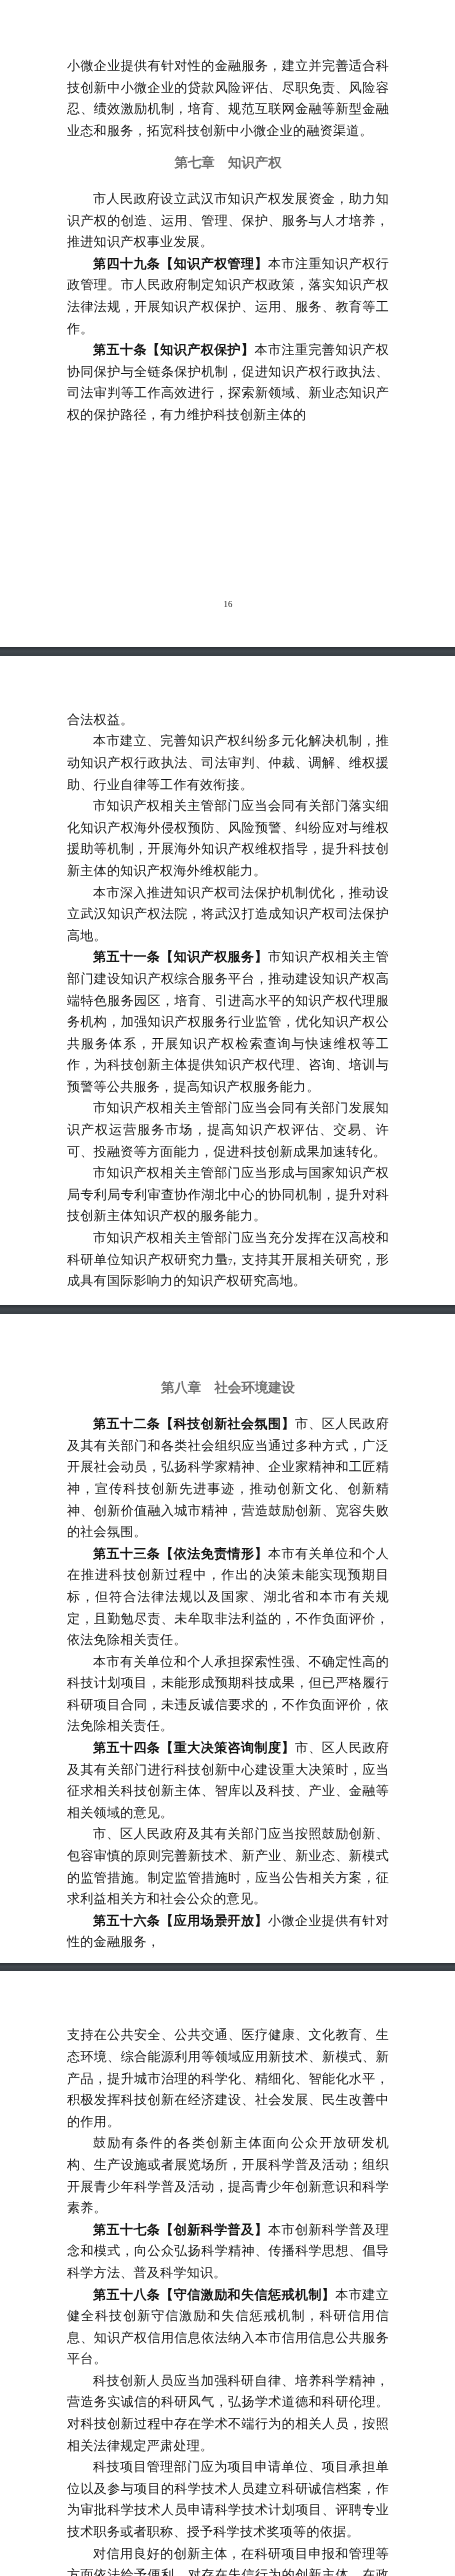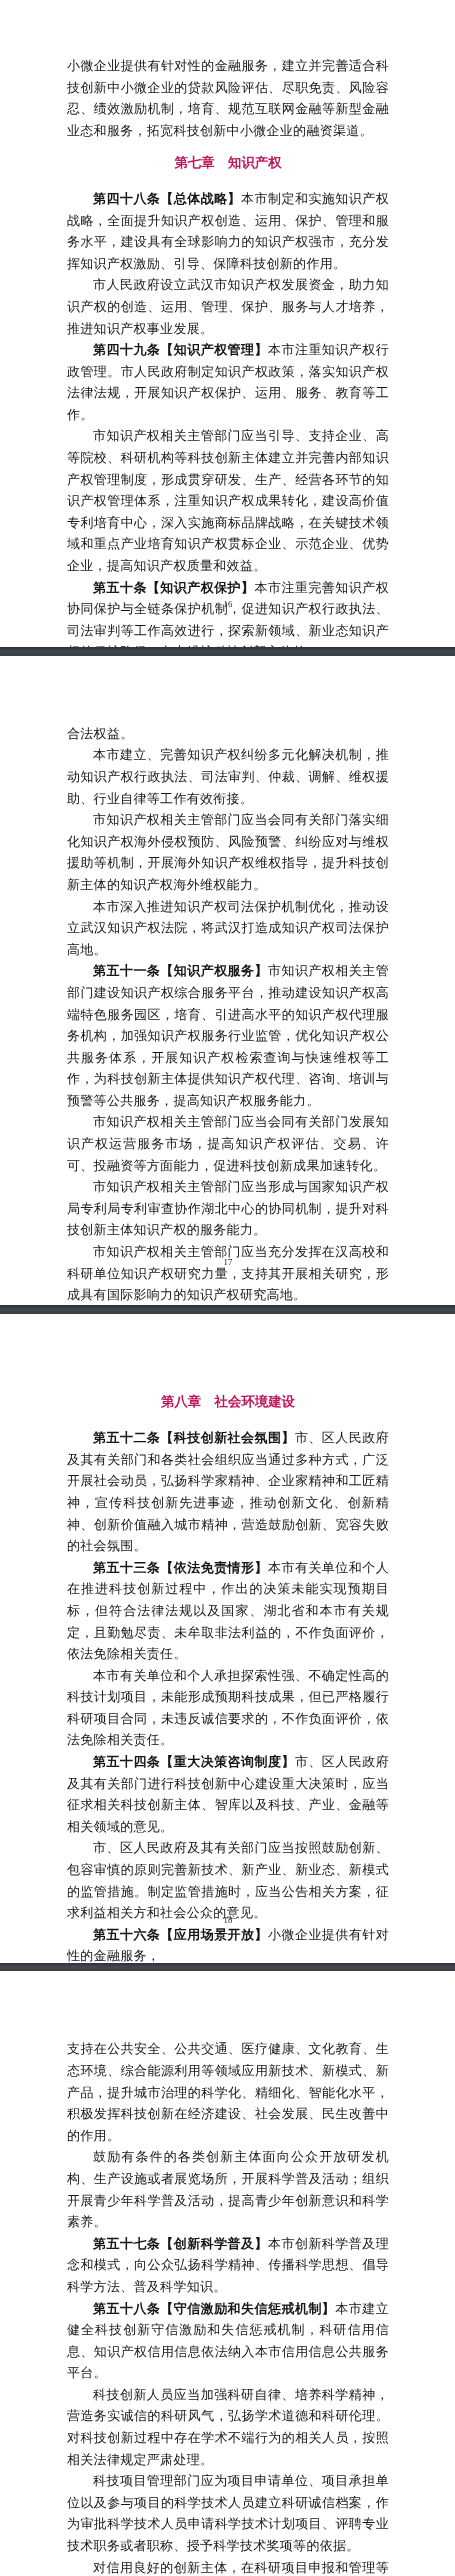"第七章 知识产权" .chapter { color: #be185d -> #737373 }
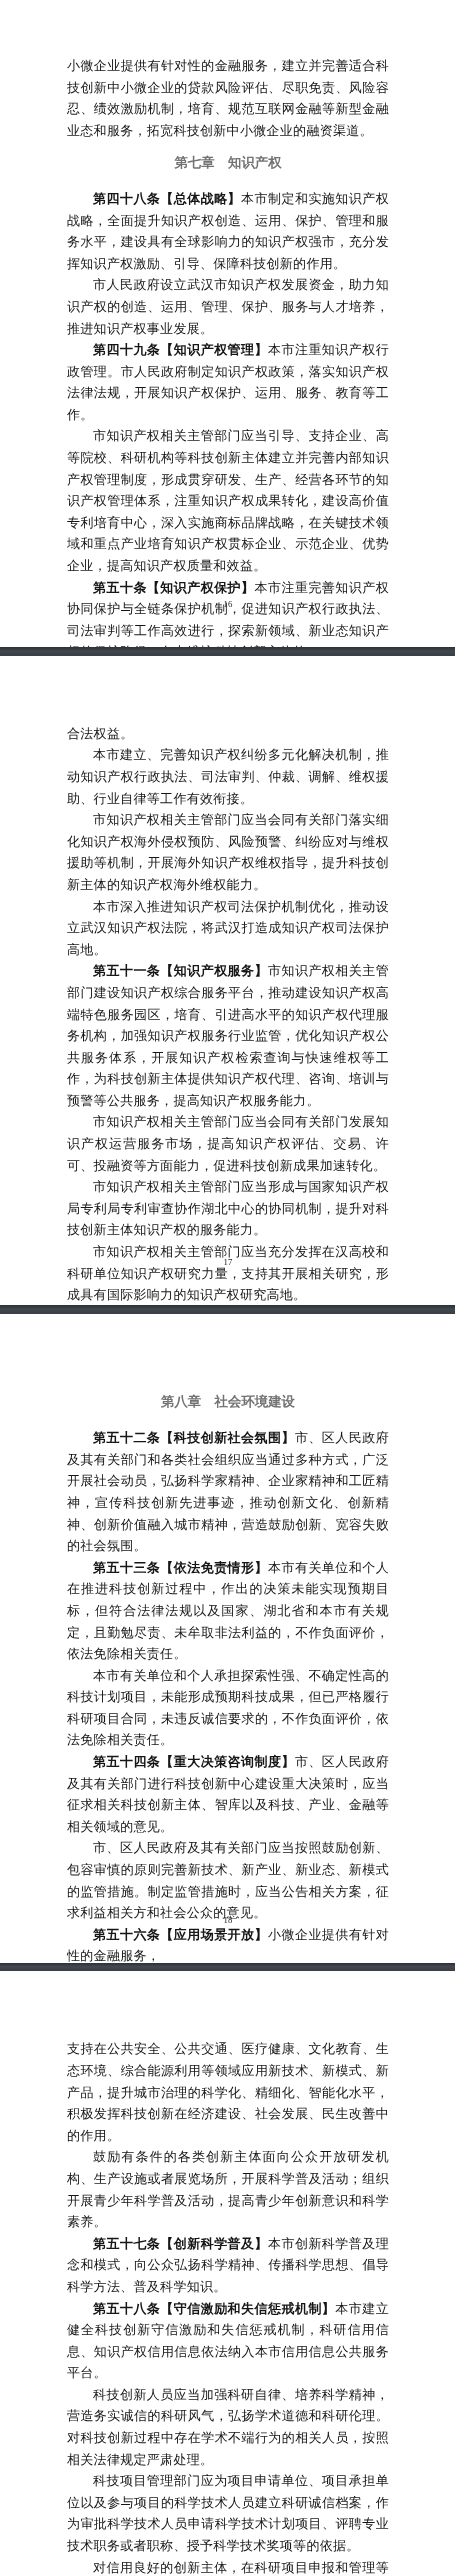"第四十八条【总体战略】本市制定和实施知识产权战略，全面提升知识产权创造、运用、保" p.para { html: <p><b>第四十八条【总体战略】</b><span>本市制定和实施知识产权战略，全面提升知识产权创造、运用、保护、管理和服务水平，建设具有全球影响力的知识产权强市，充分发挥知识产权激励、引导、保障科技创新的作用。</span></p> -> none }
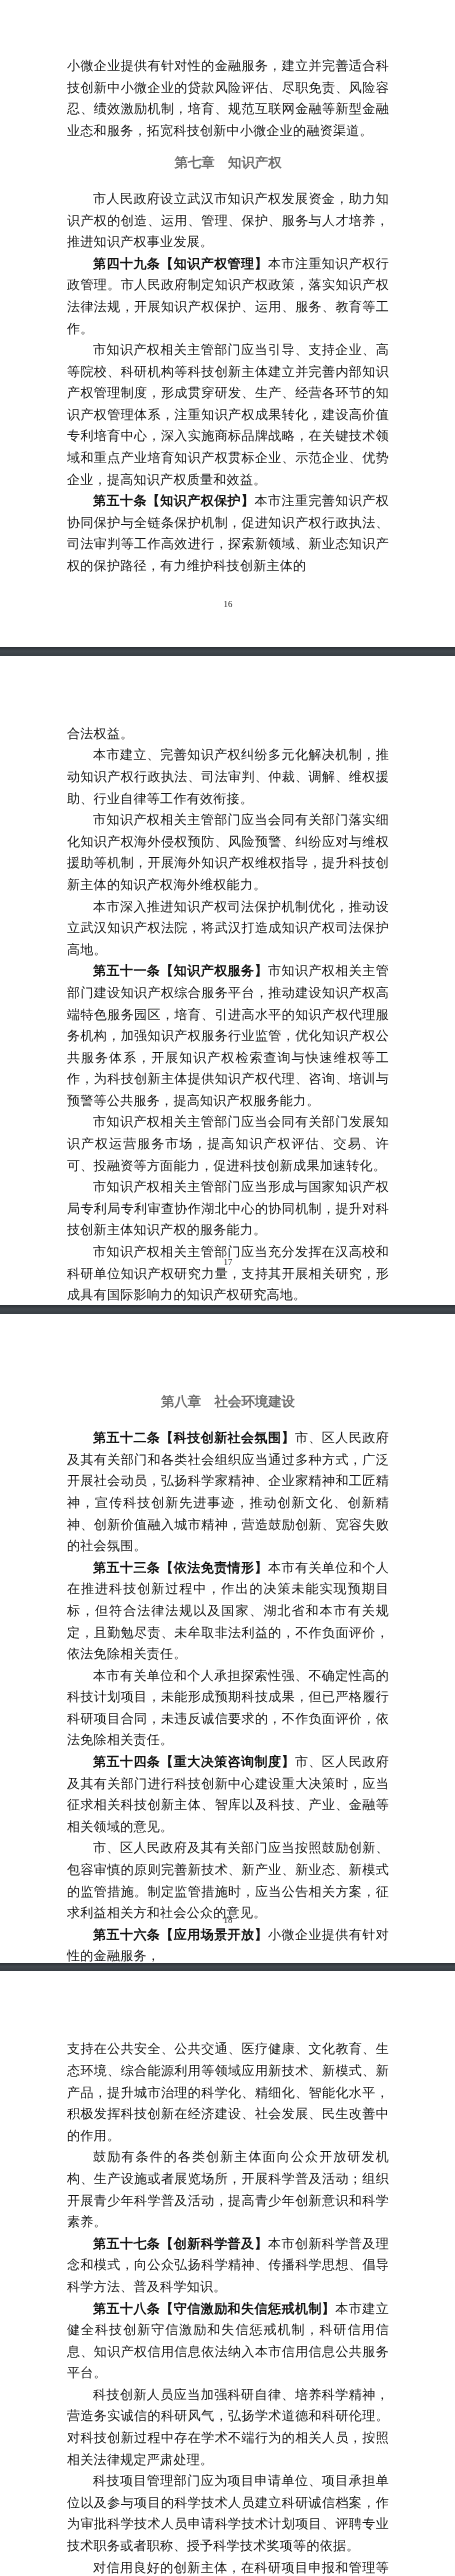"市知识产权相关主管部门应当引导、支持企业、高等院校、科研机构等科技创新主体建立并" p.para { html: <p><span>市知识产权相关主管部门应当引导、支持企业、高等院校、科研机构等科技创新主体建立并完善内部知识产权管理制度，形成贯穿研发、生产、经营各环节的知识产权管理体系，注重知识产权成果转化，建设高价值专利培育中心，深入实施商标品牌战略，在关键技术领域和重点产业培育知识产权贯标企业、示范企业、优势企业，提高知识产权质量和效益。</span></p> -> none }
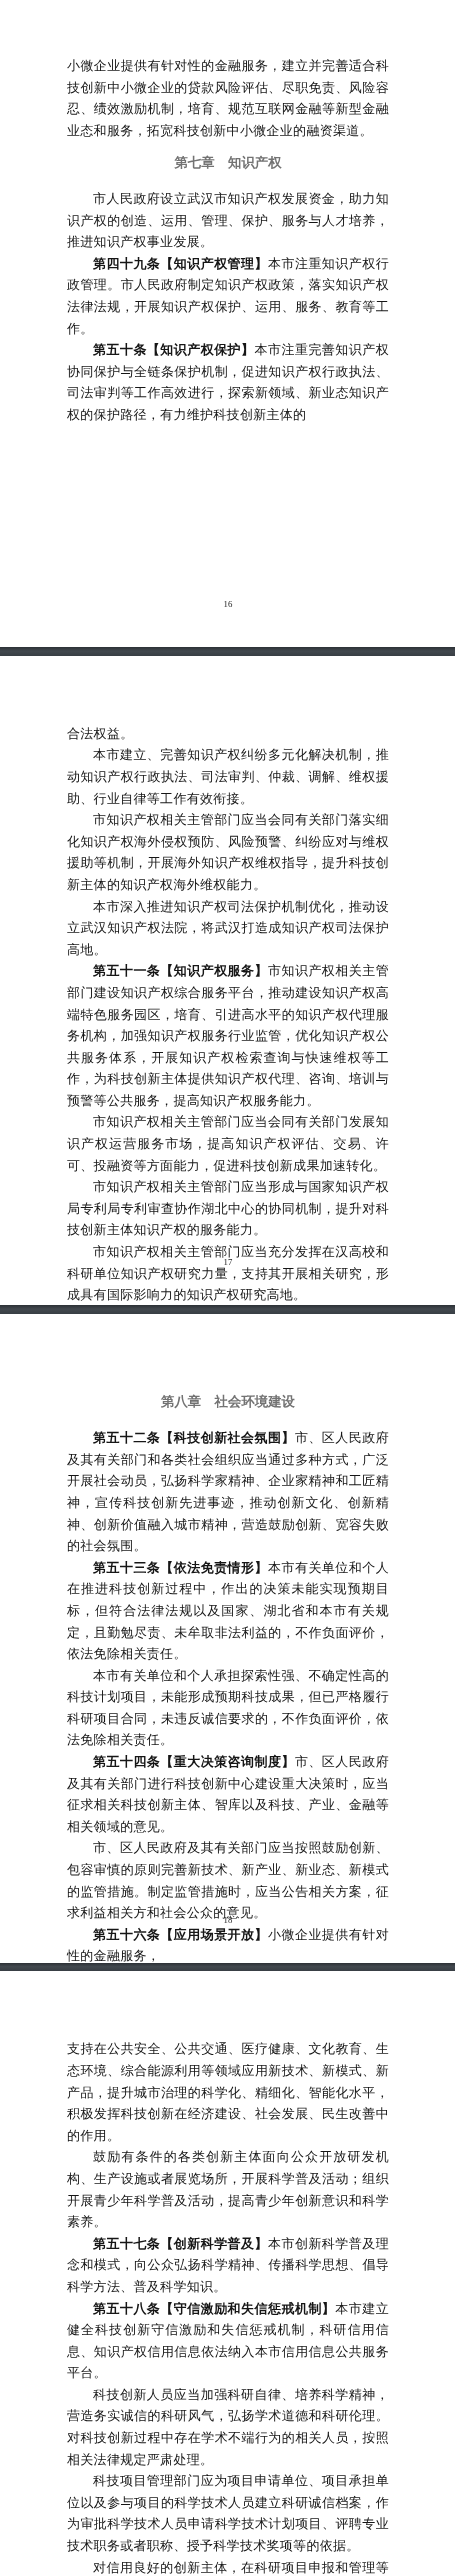"合法权益。" .page-b { padding-top: 67px -> 53px }
